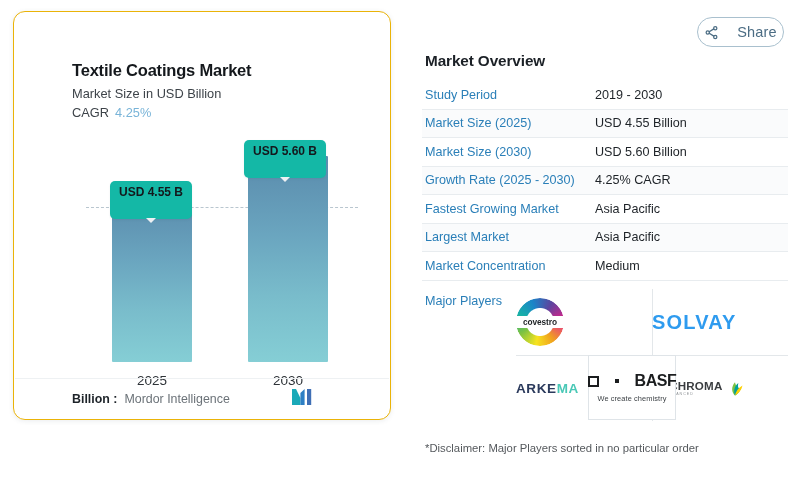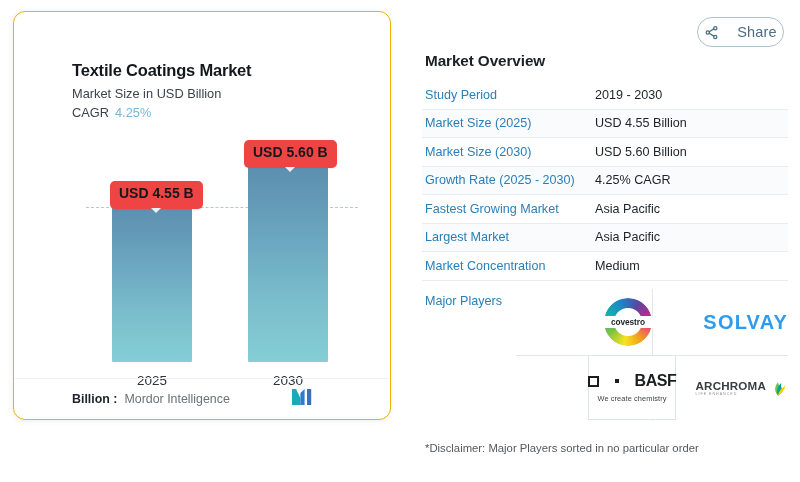"USD 5.60 B" .value-badge { background: #ef4444 -> #14b8a6; font-size: 14px -> 12px; padding: 4px 9px 8px -> 4px 9px 20px }
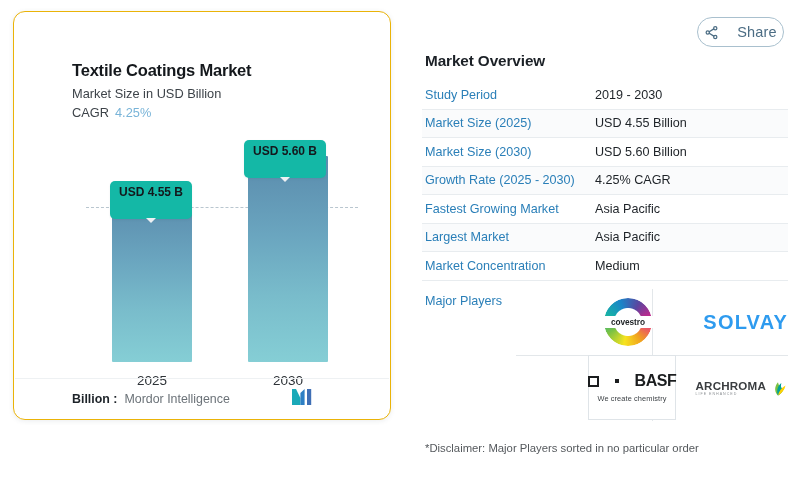"covestro" .cell { justify-content: flex-end -> flex-start }
